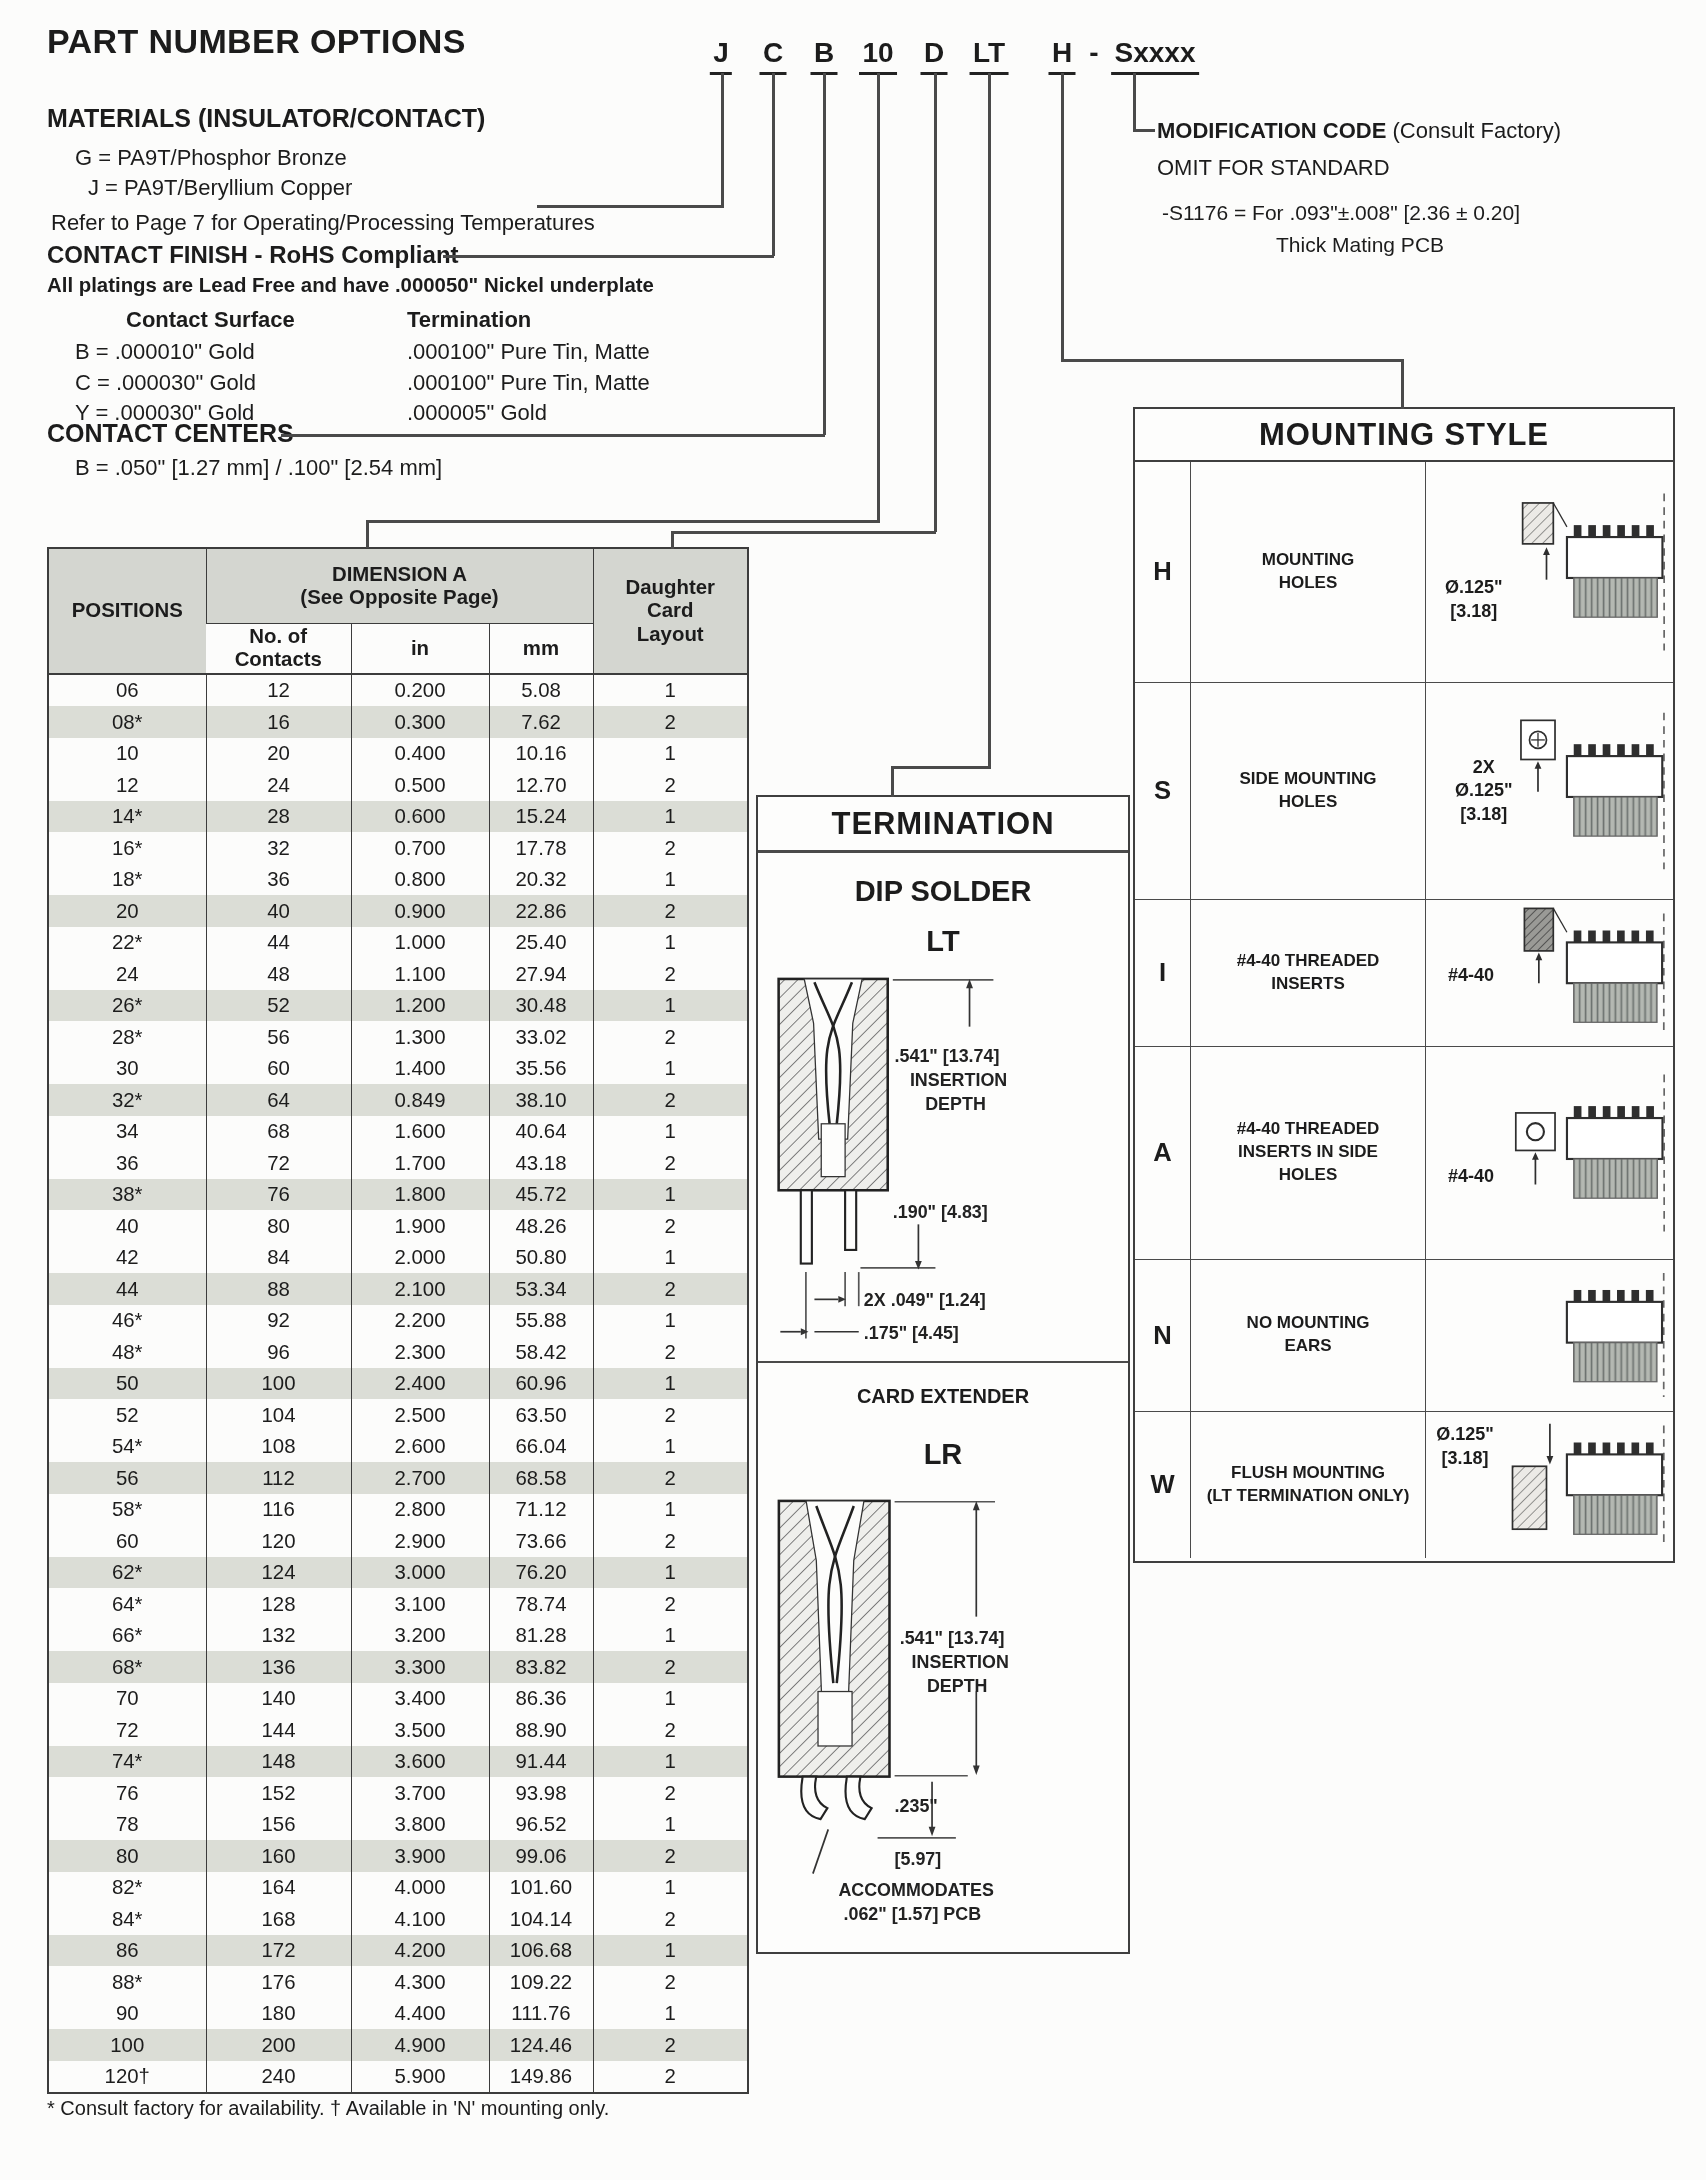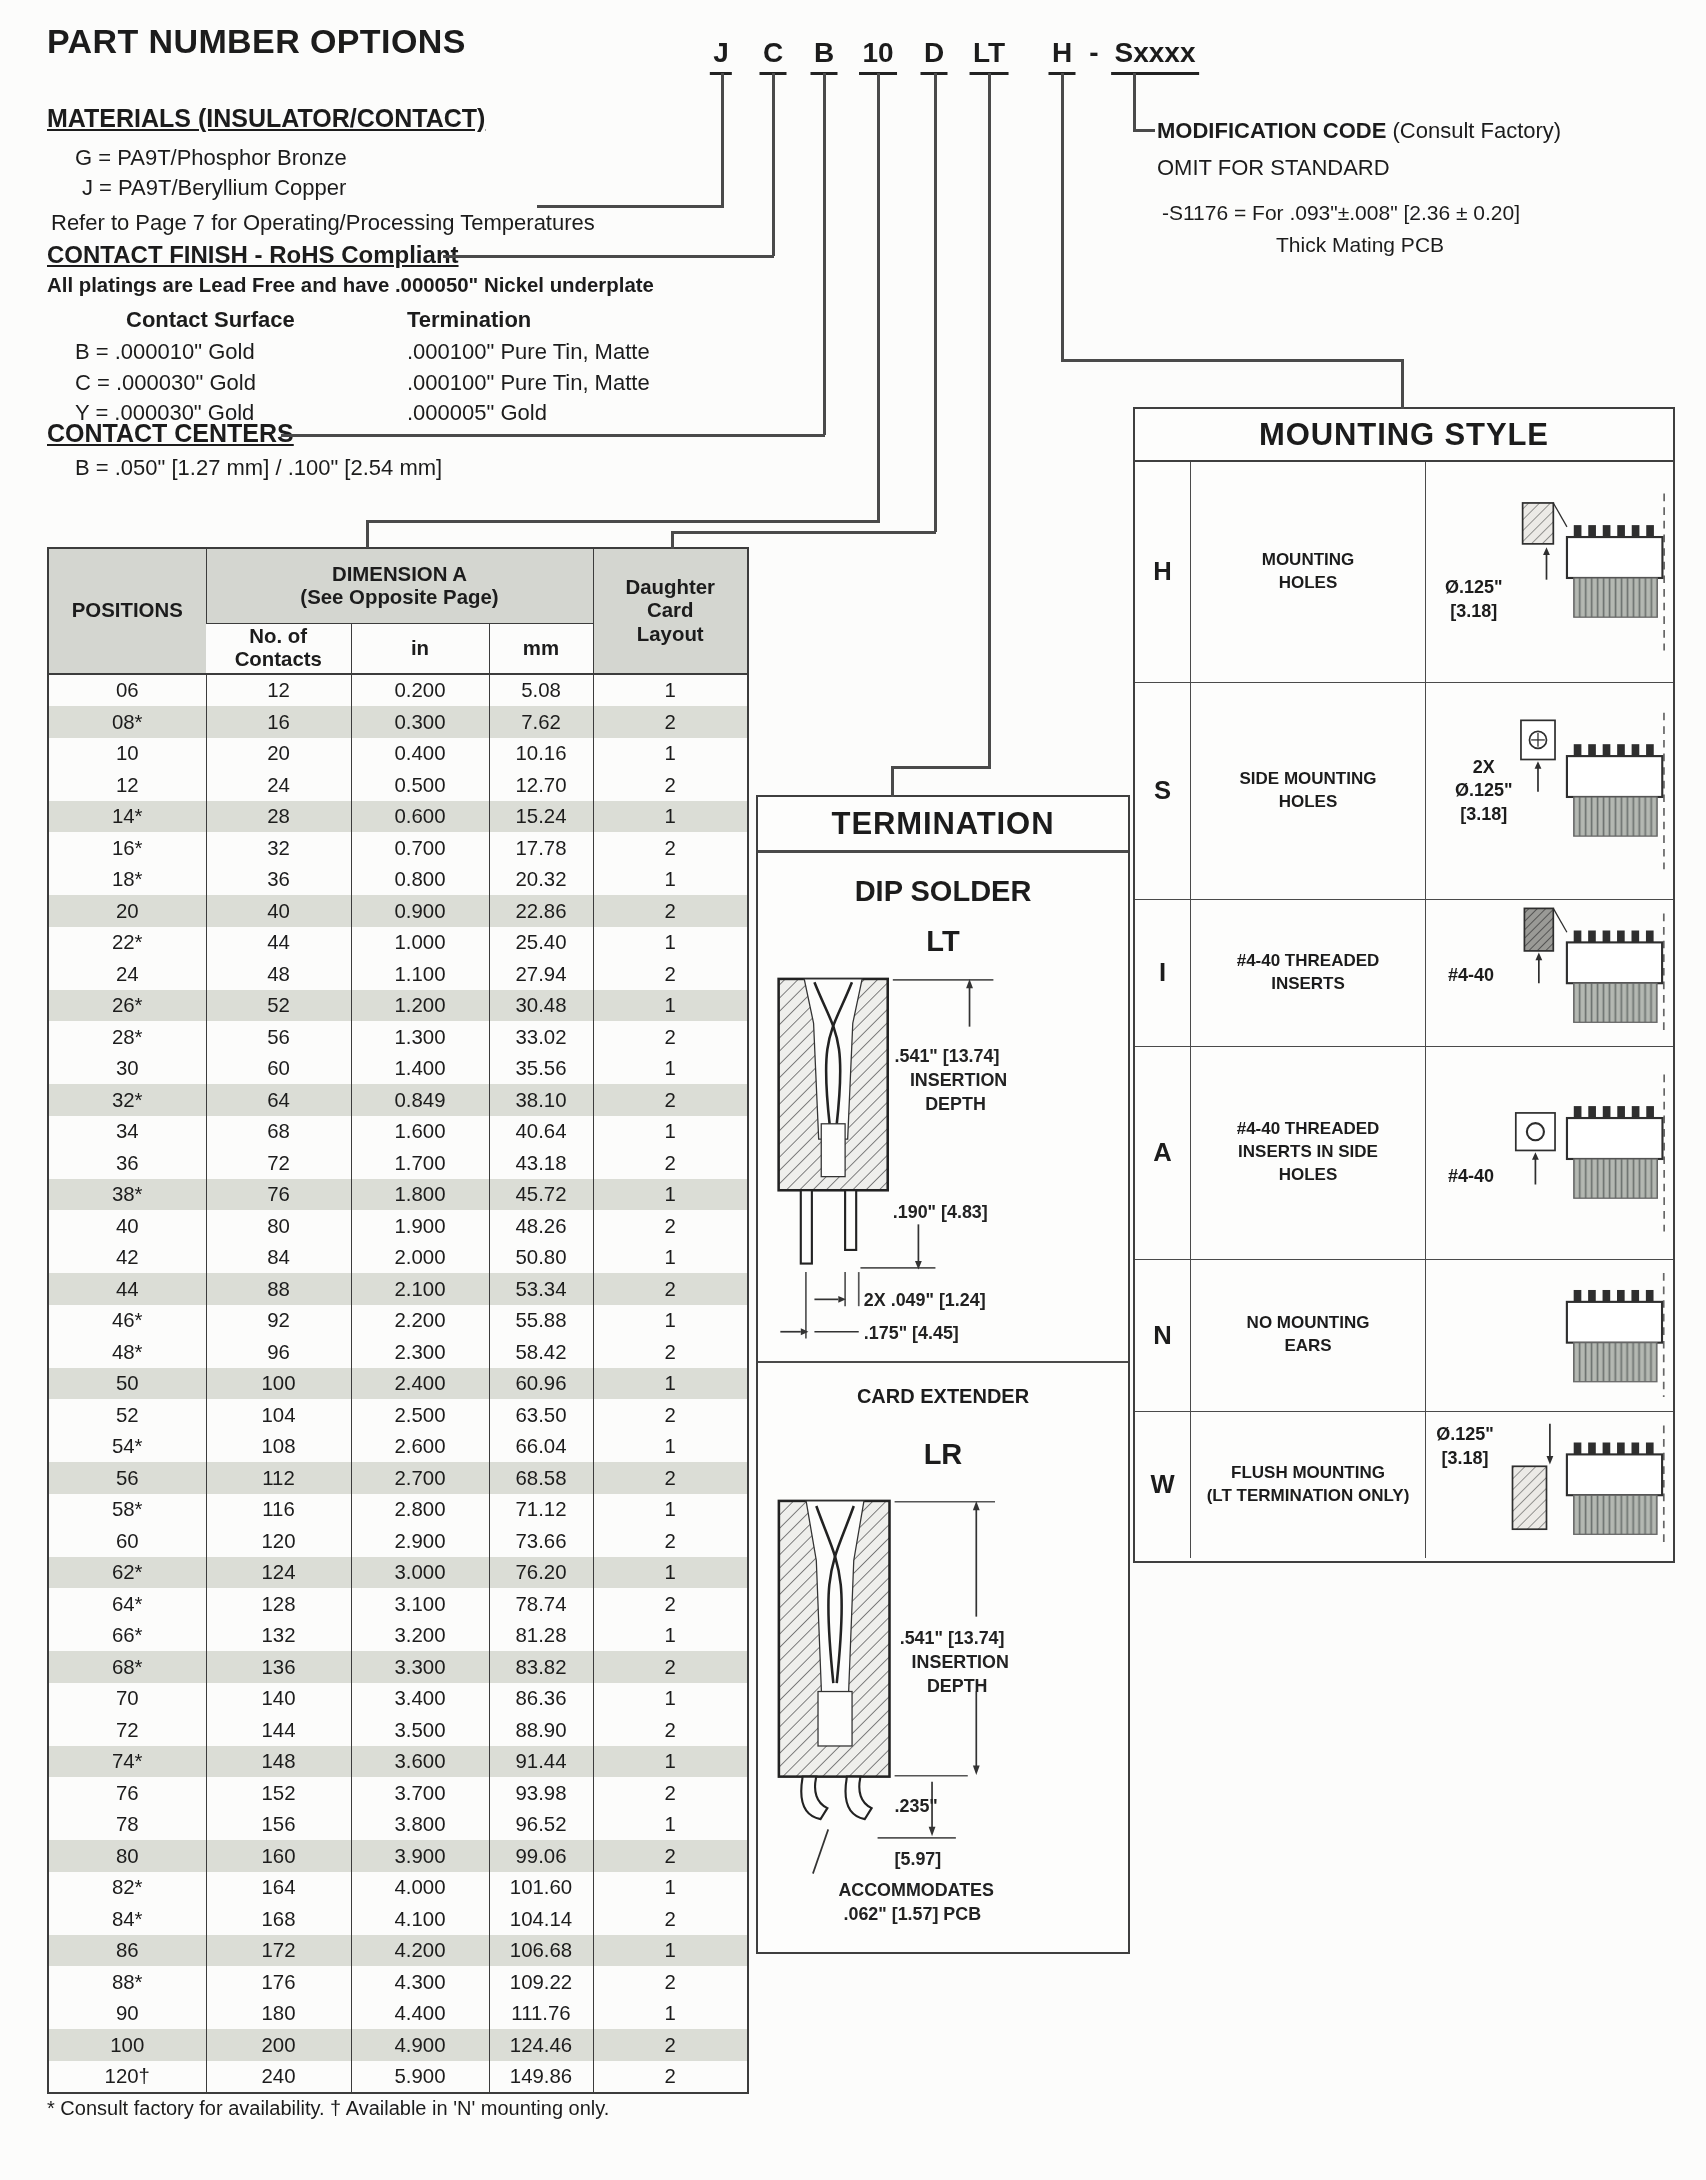"MATERIALS (INSULATOR/CONTACT)" .sec-h { text-decoration: underline -> none }
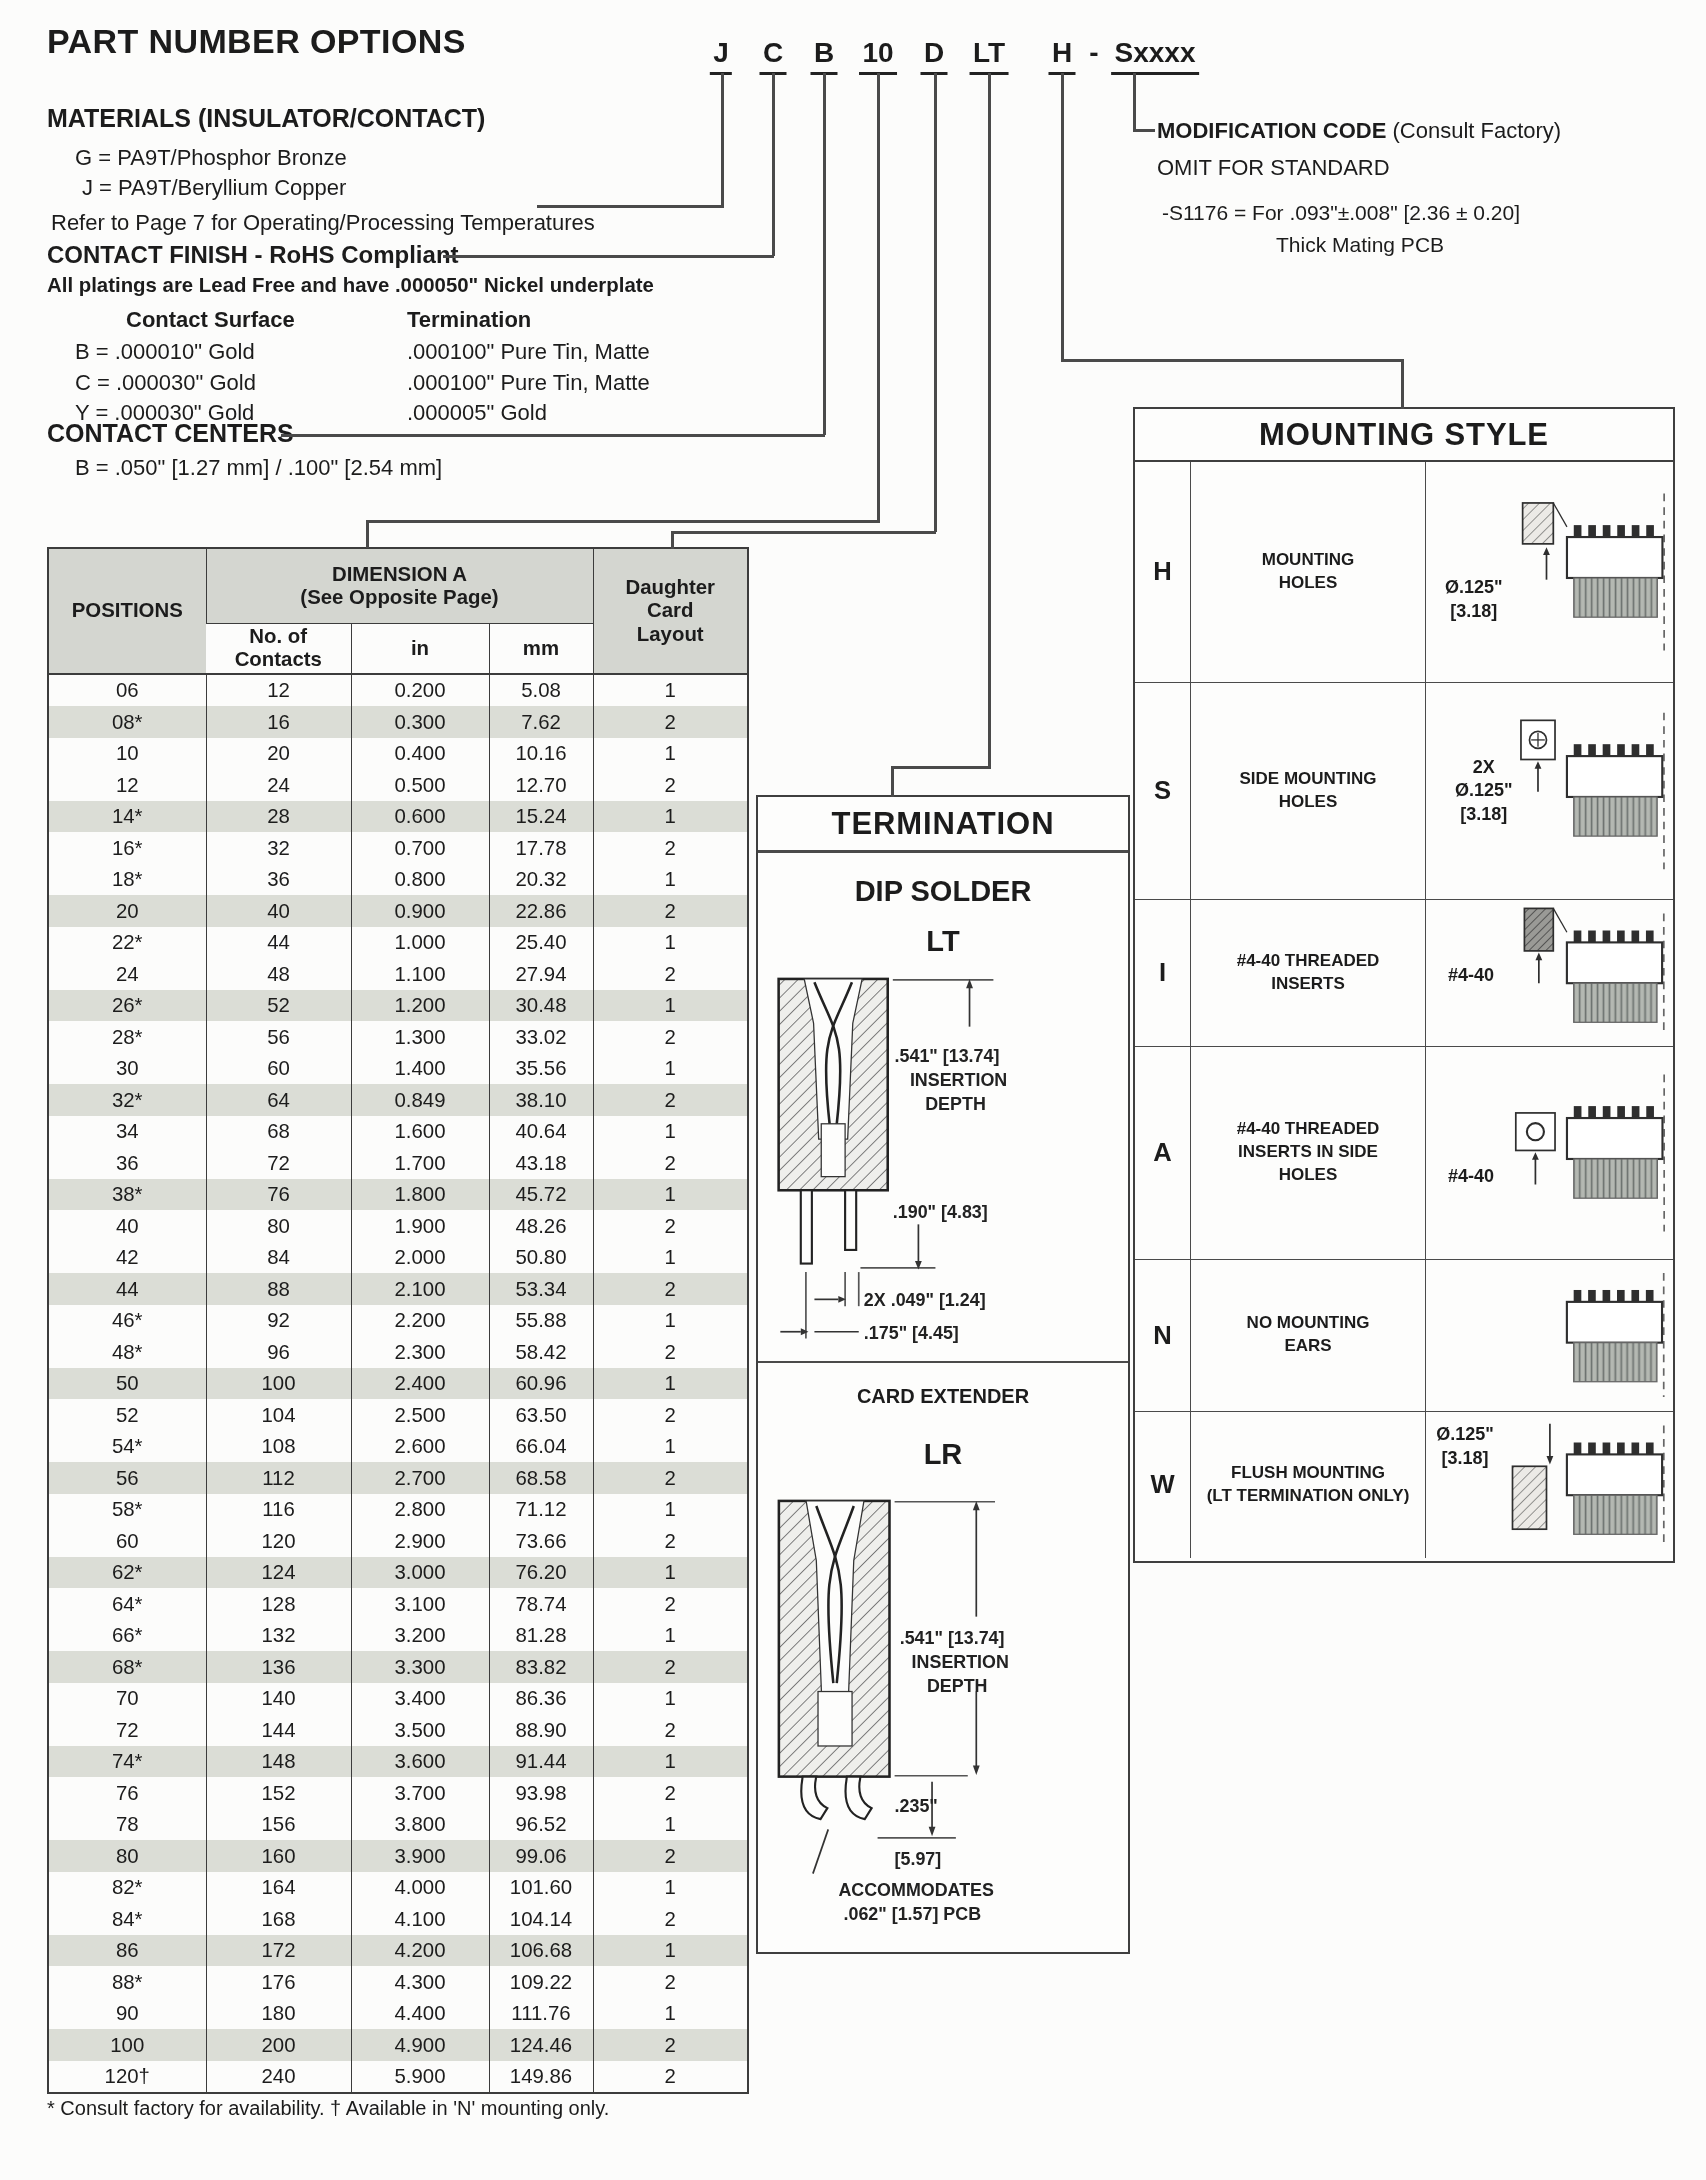"J = PA9T/Beryllium Copper" div.abs { left: 82px -> 88px }
